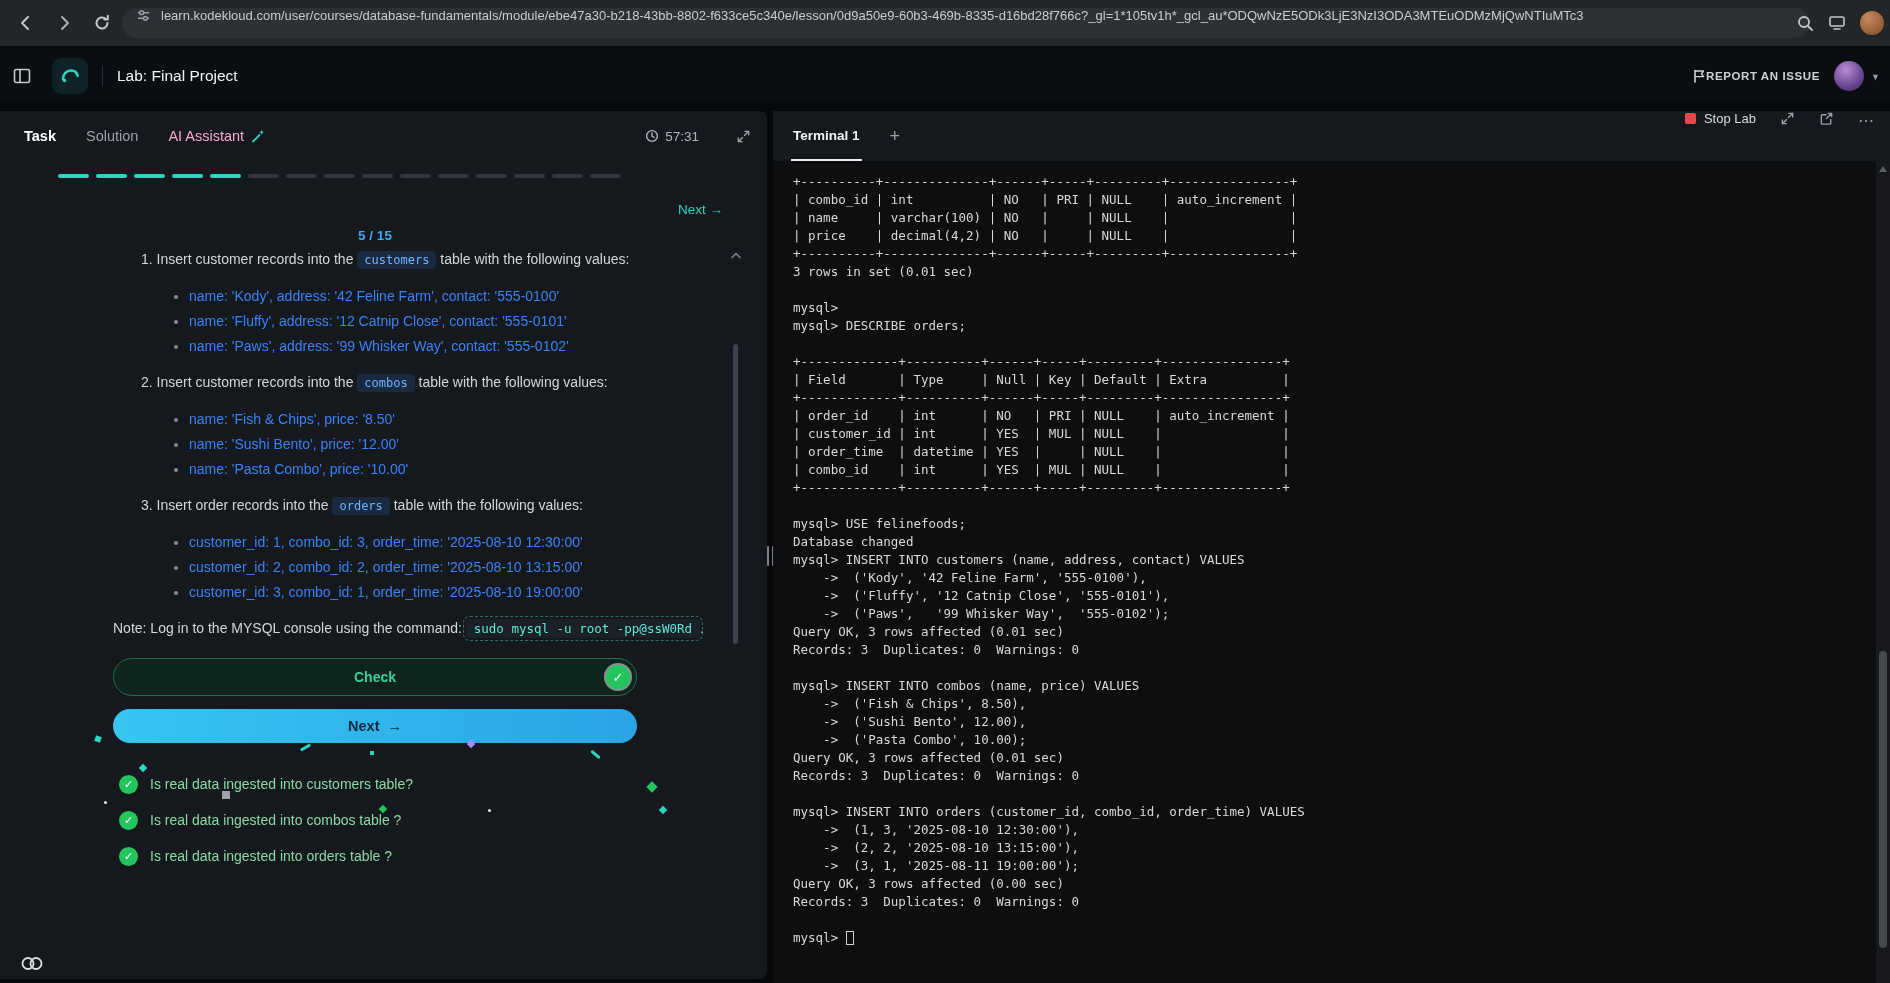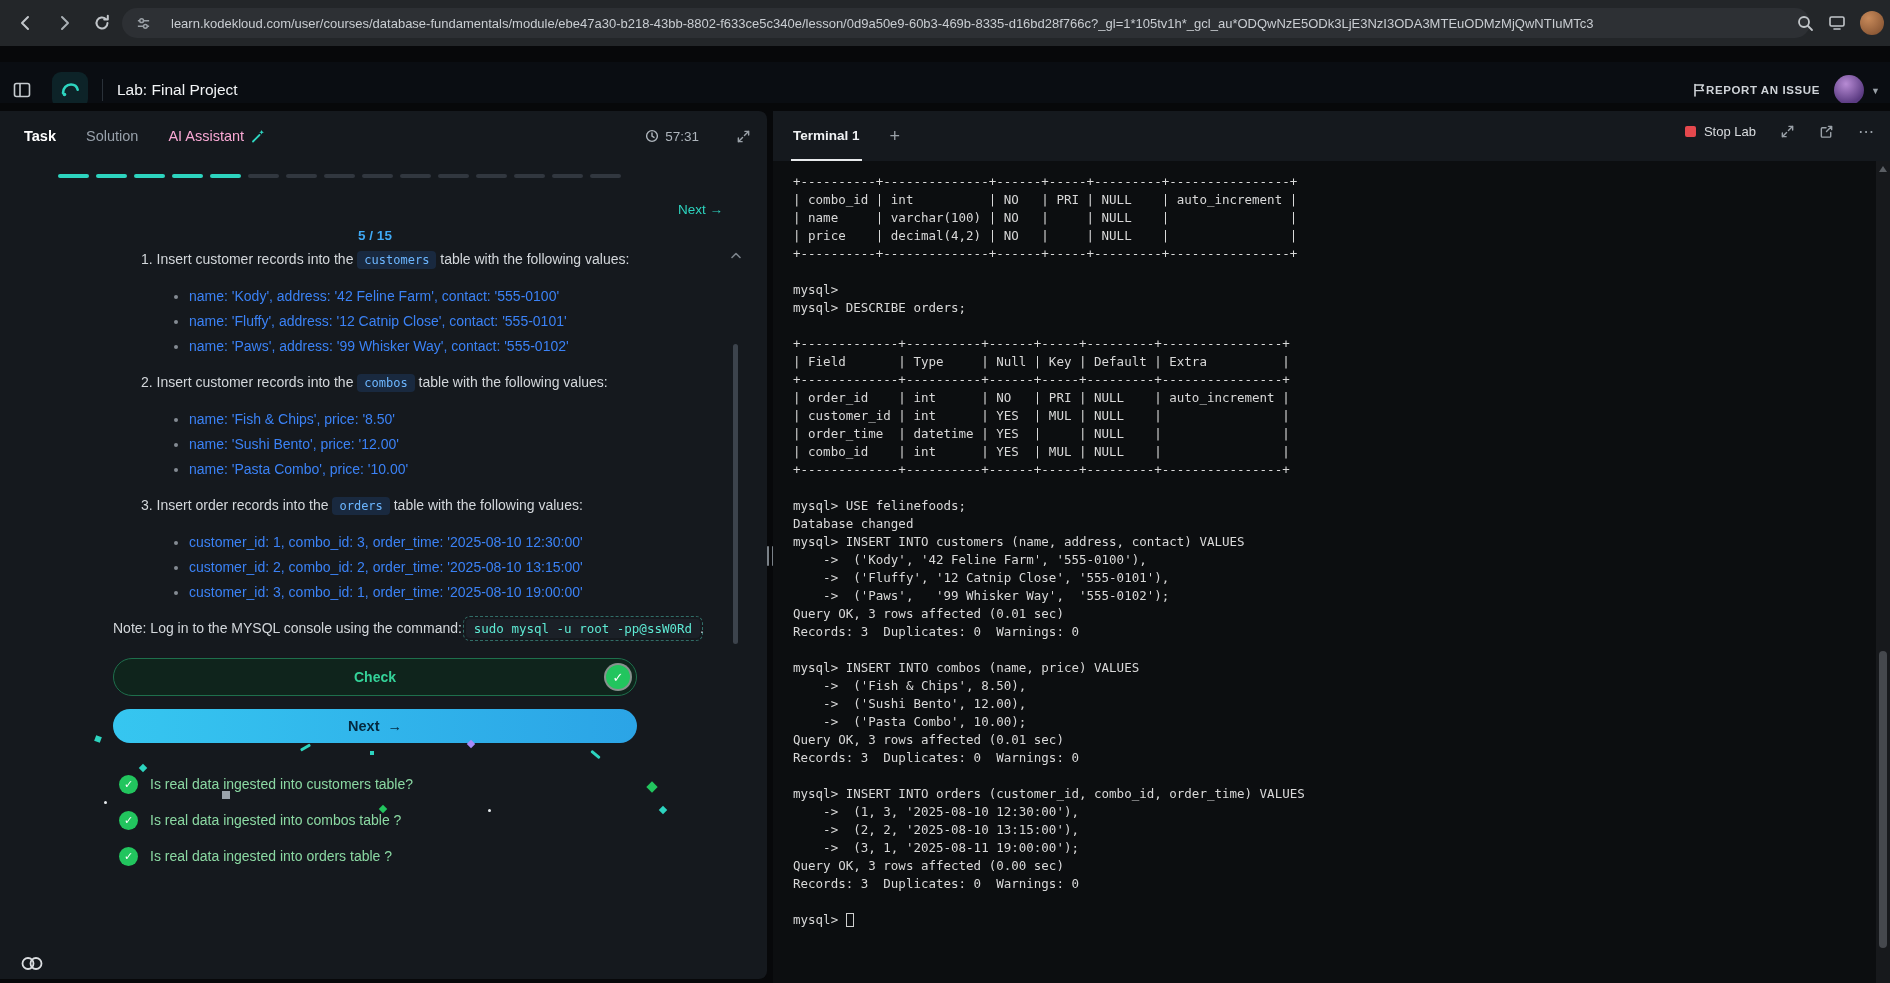"learn.kodekloud.com/user/courses/databas" .url-pill { align-items: center -> none; gap: 20px -> 10px }
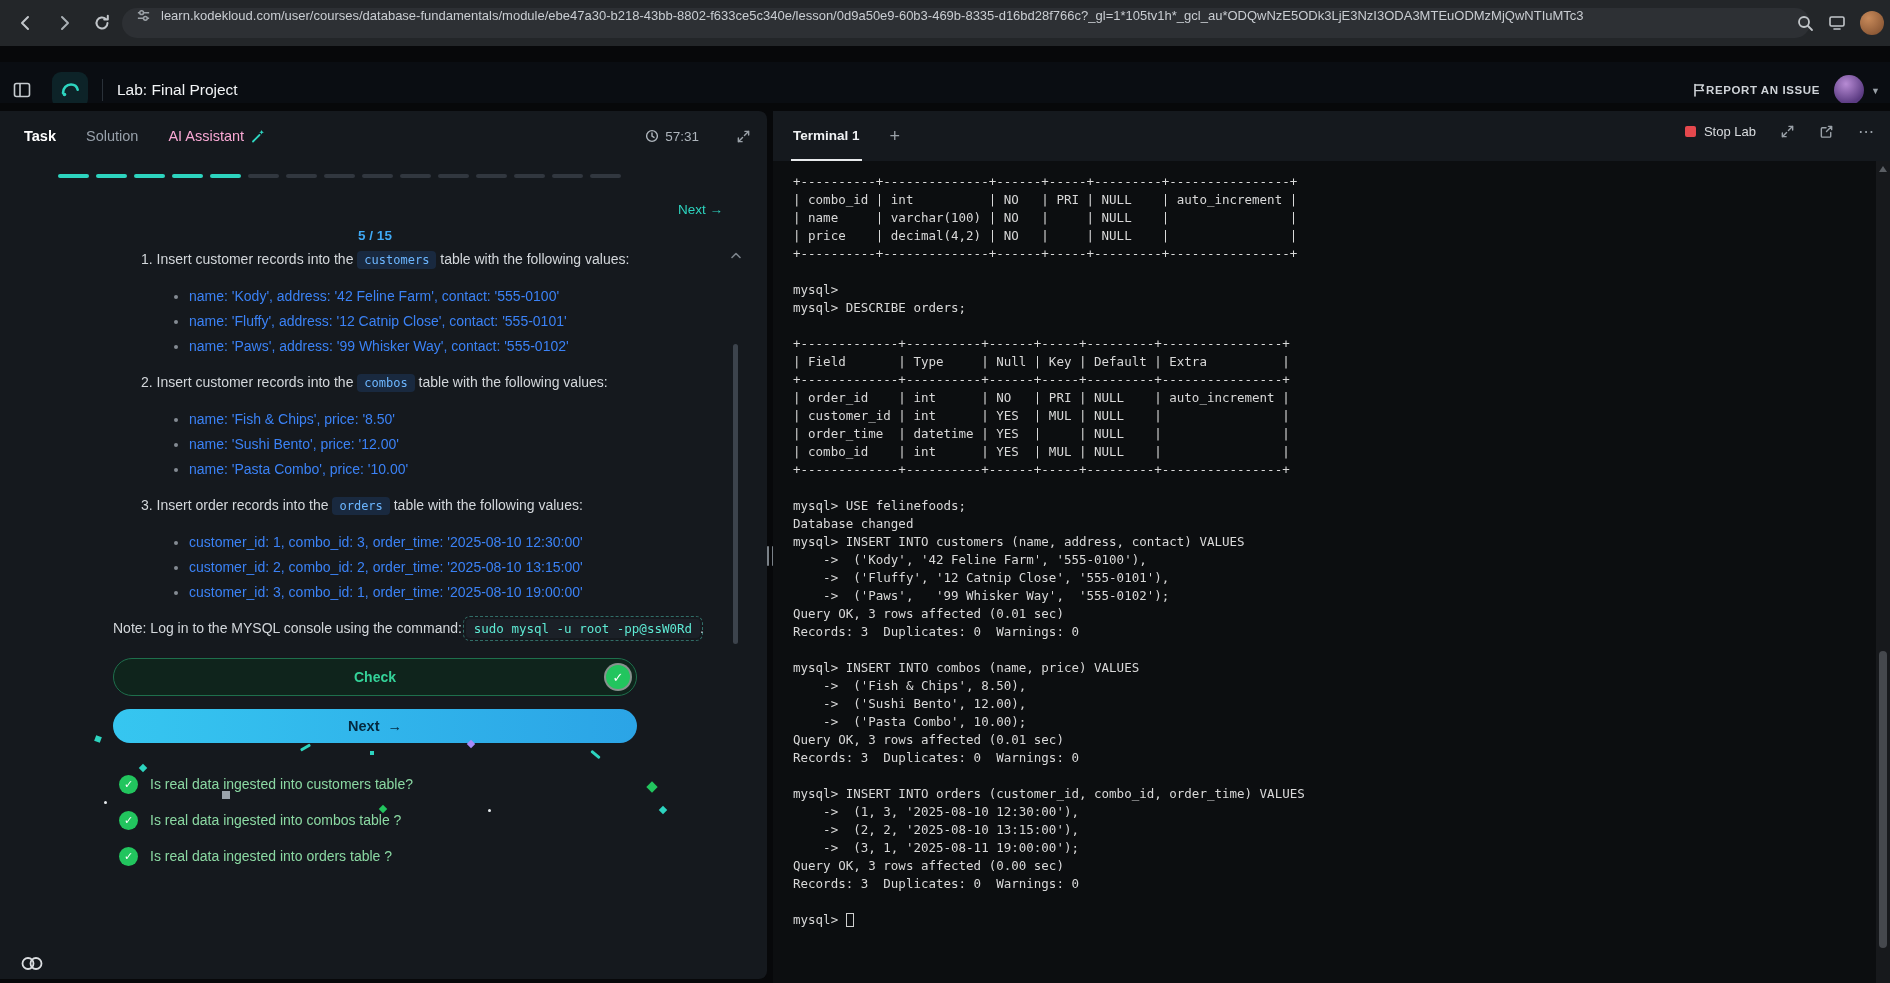"Lab: Final Project" .app-header { top: 62px -> 48px }
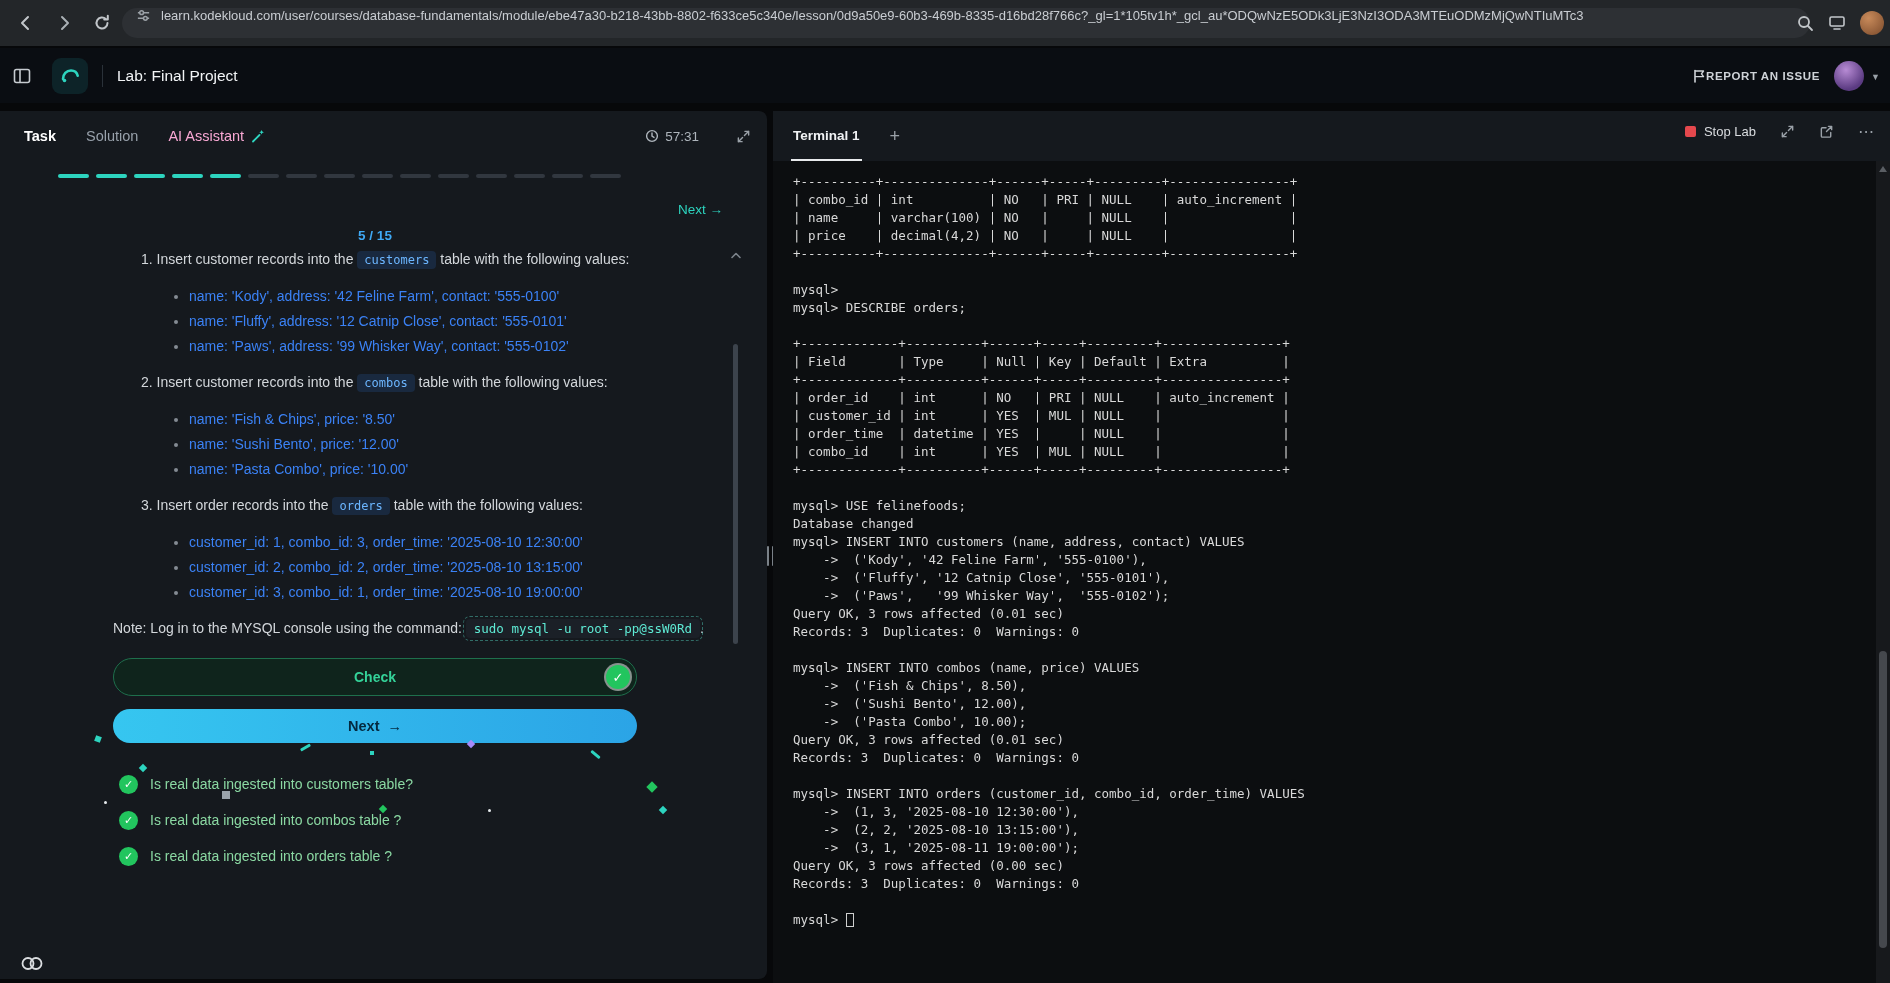"Stop Lab" .term-actions { align-items: center -> flex-start }
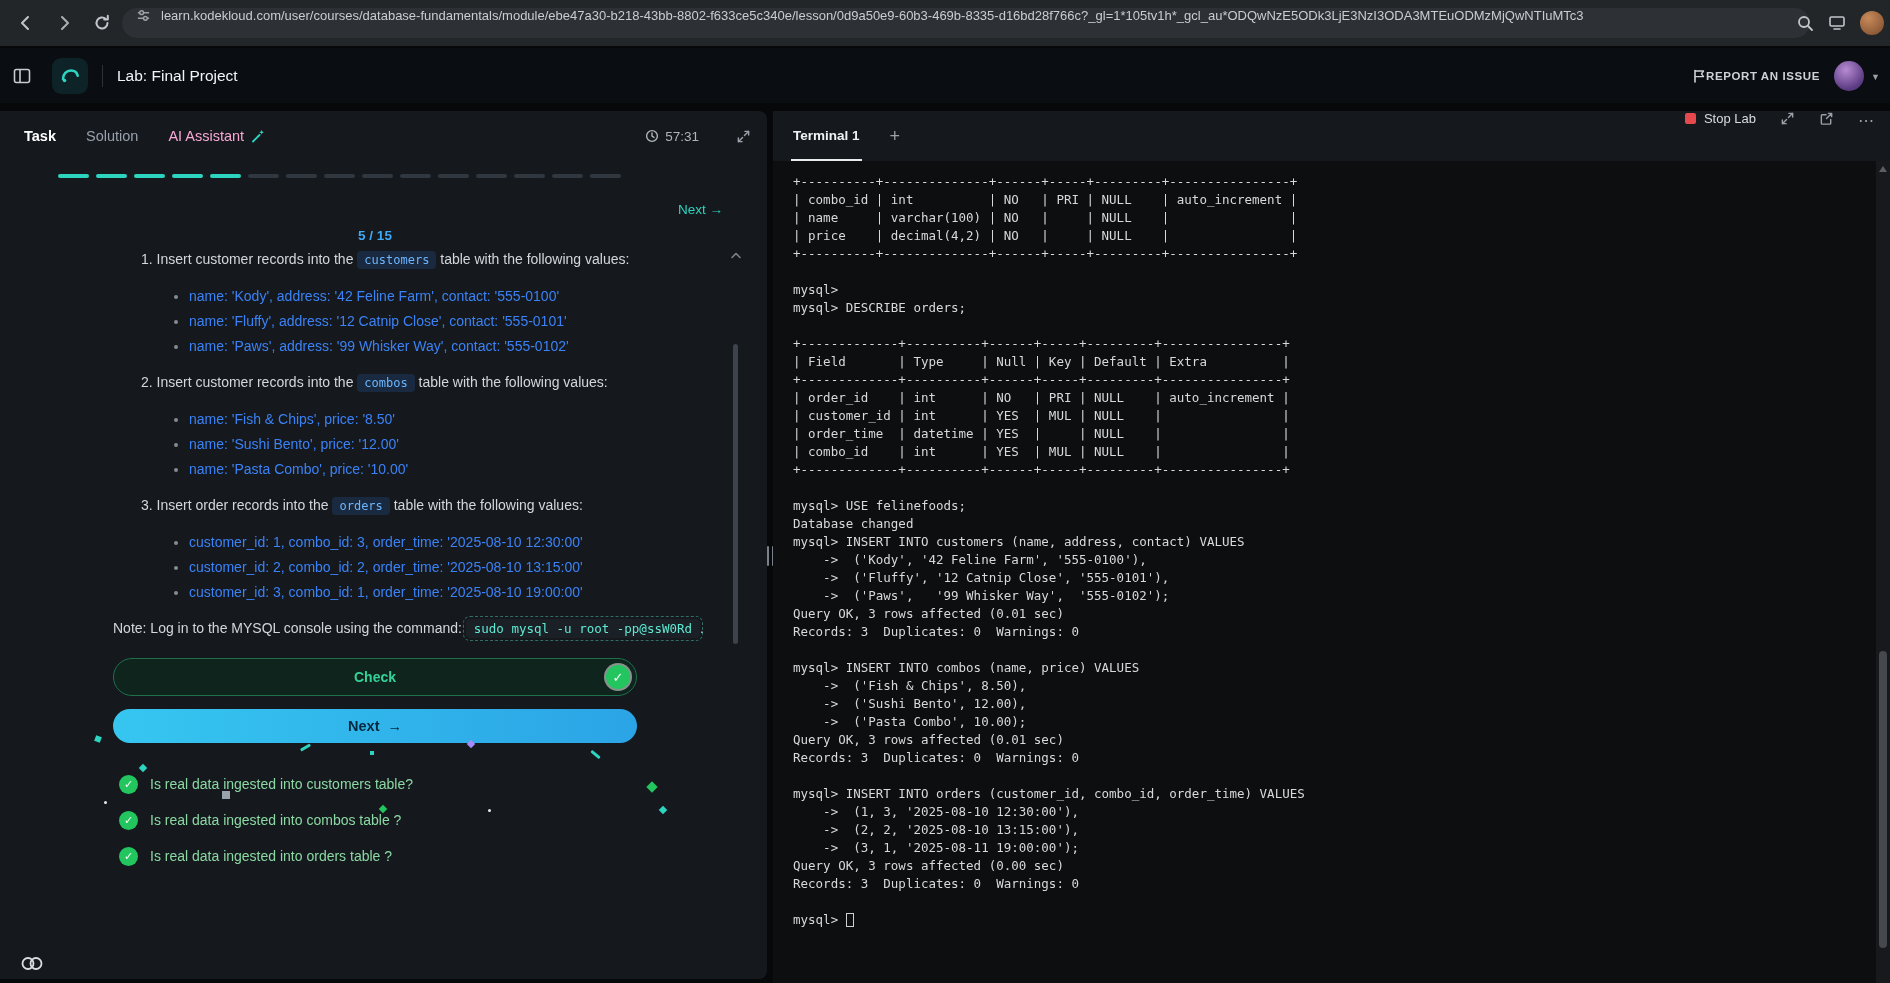"3 rows in set (0.01" div.term-line { html: none -> <div>3 rows in set (0.01 sec)</div> }
